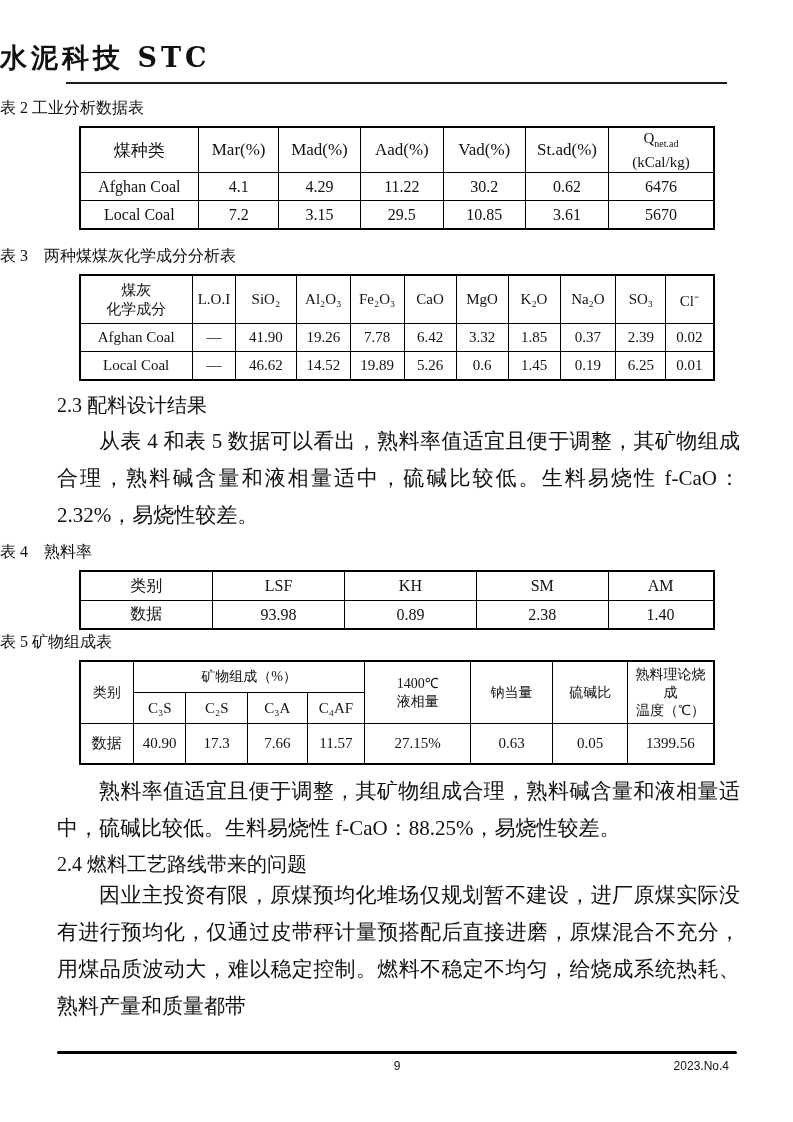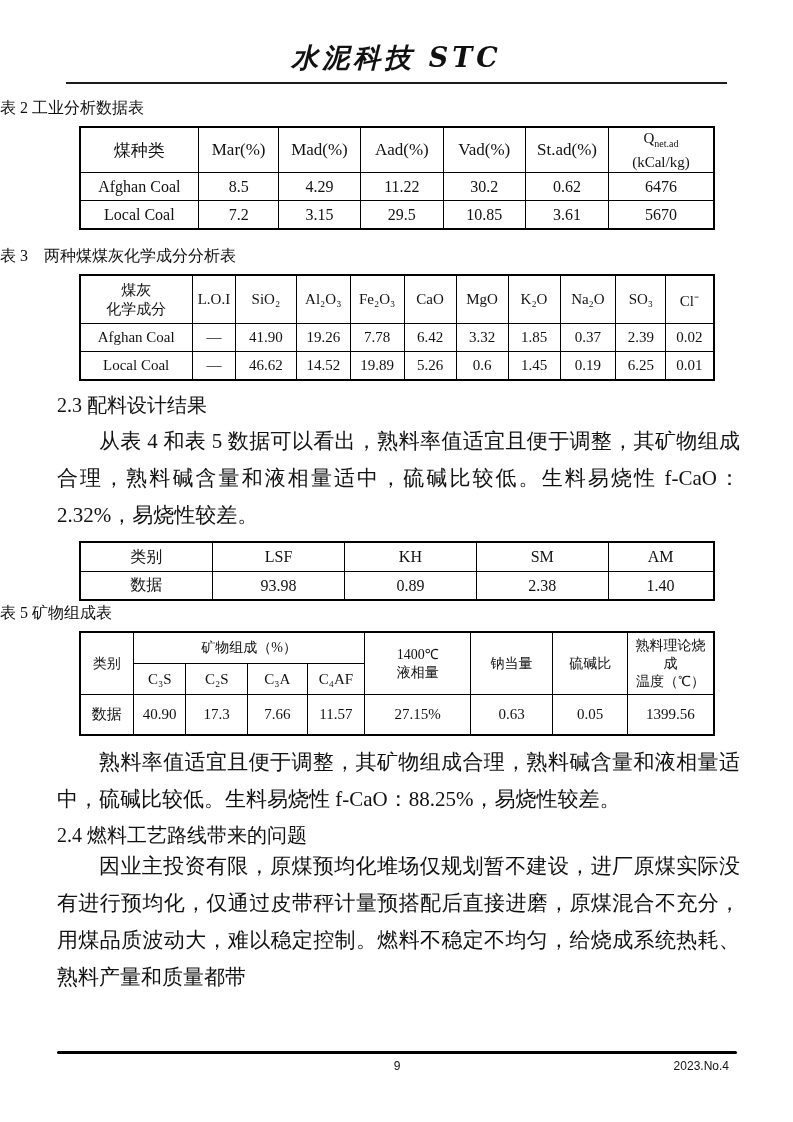"水泥科技 STC" .journal-title { font-style: italic -> none; text-align: center -> none }
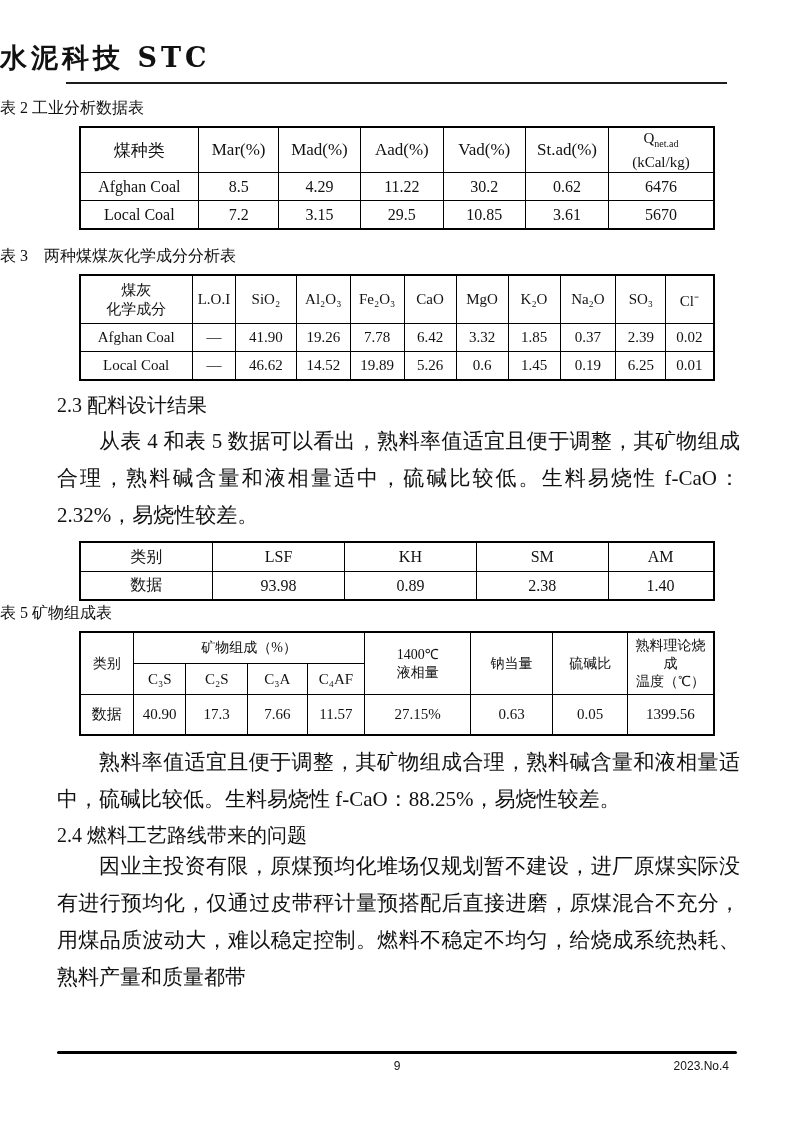"8.5" td { text: 8.5 -> 4.1 }
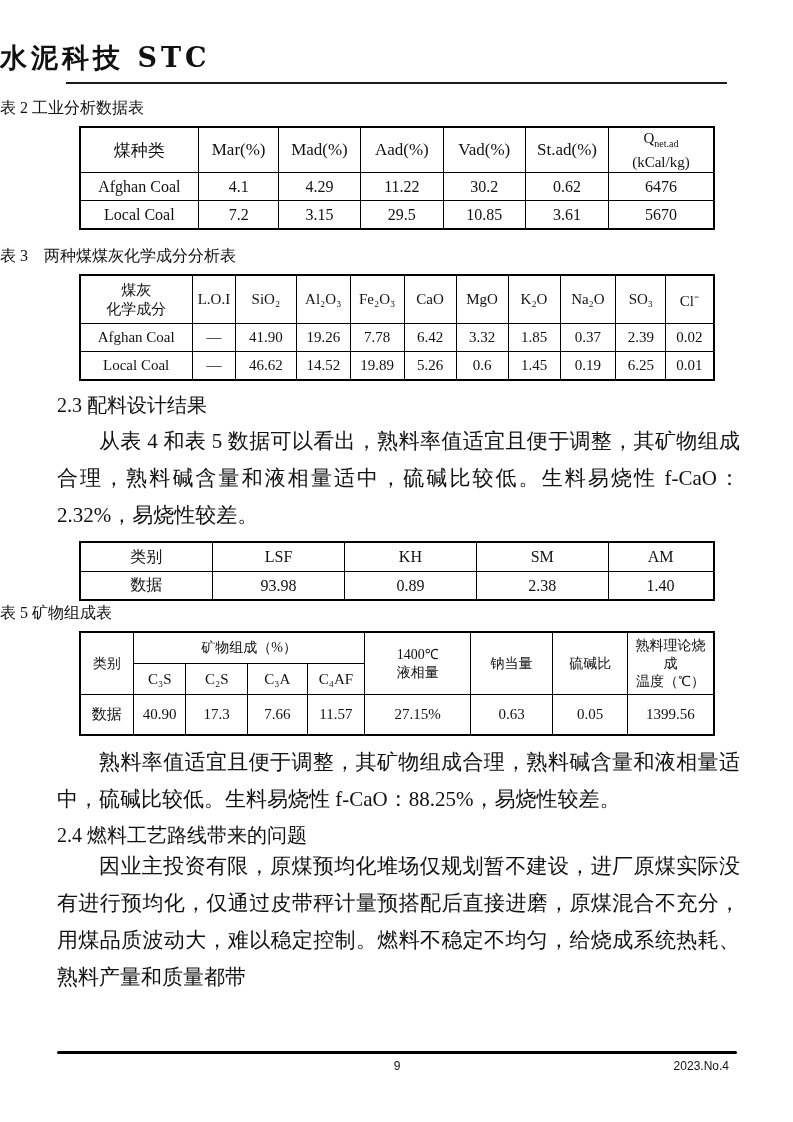"表 4 熟料率" div.tbl-caption { html: none -> <div>表 4 熟料率</div> }
